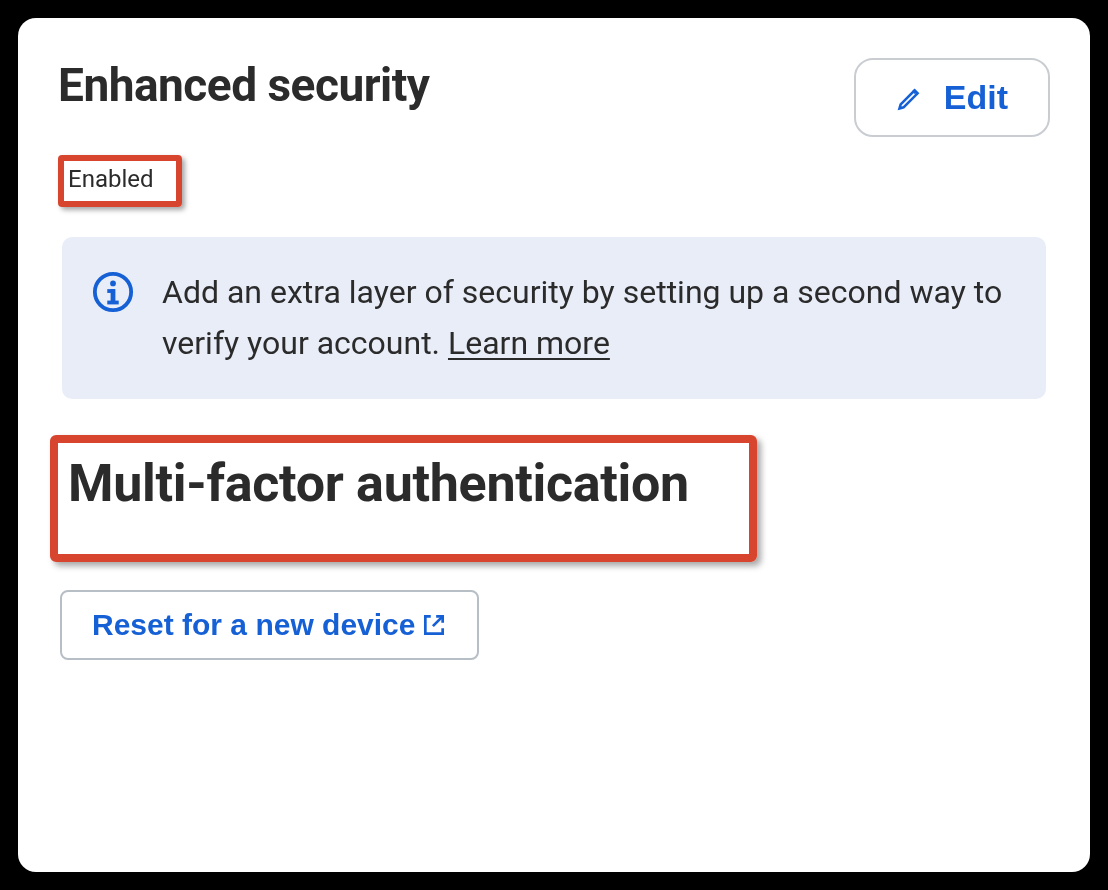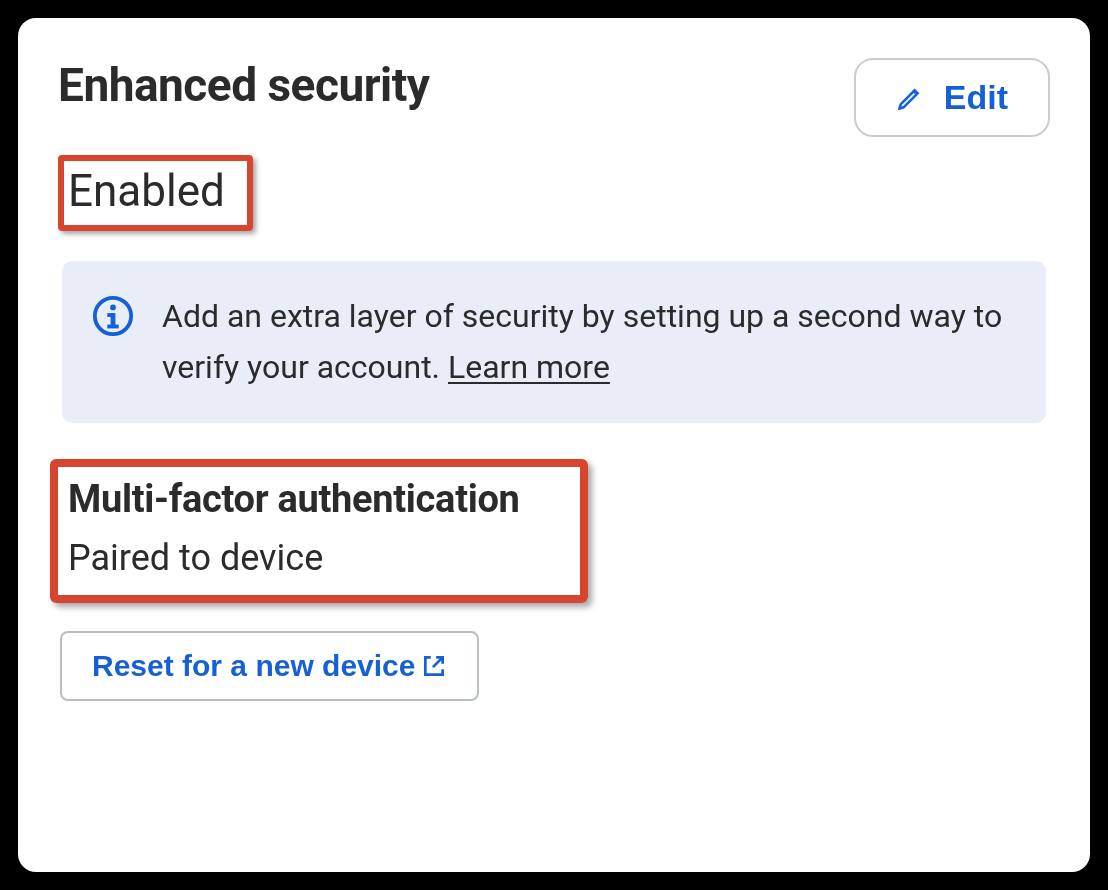"Enabled" .status-enabled { font-size: 44px -> 24px }
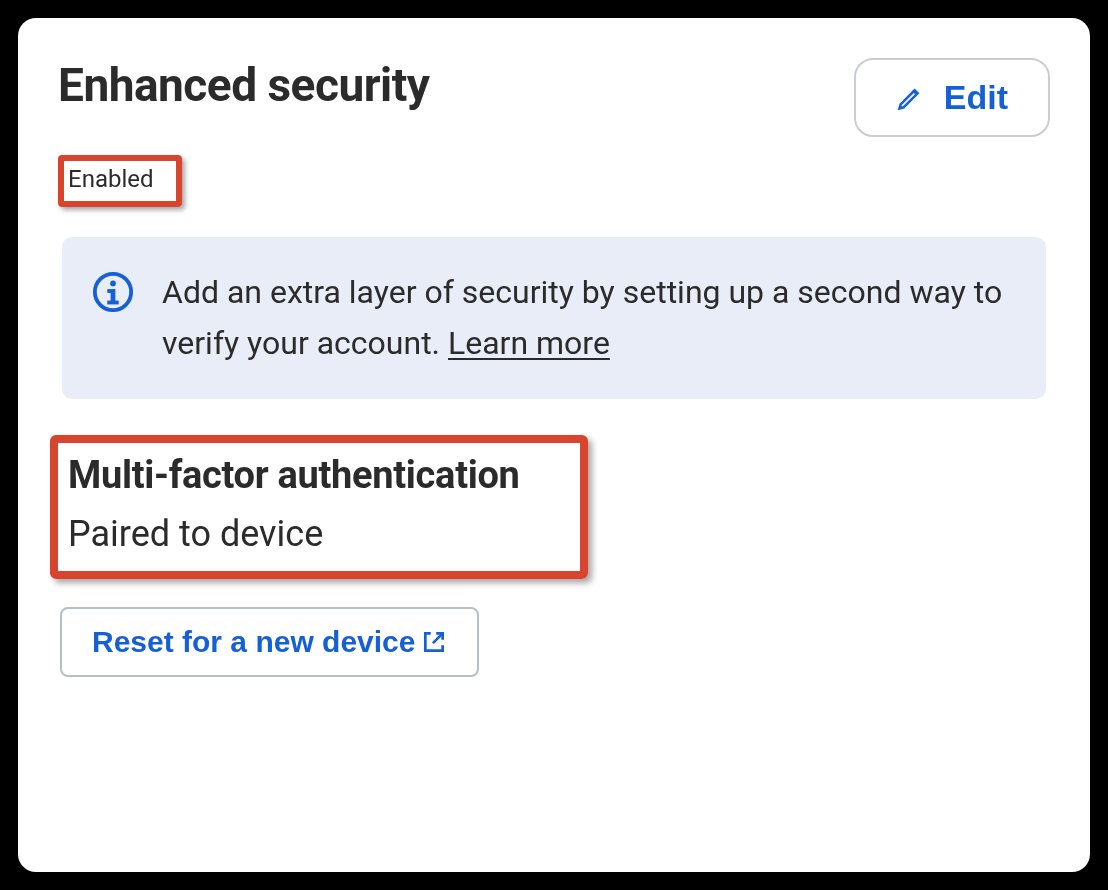"Multi-factor authentication" .mfa-title { font-size: 38px -> 52px; margin-bottom: 16px -> 24px }
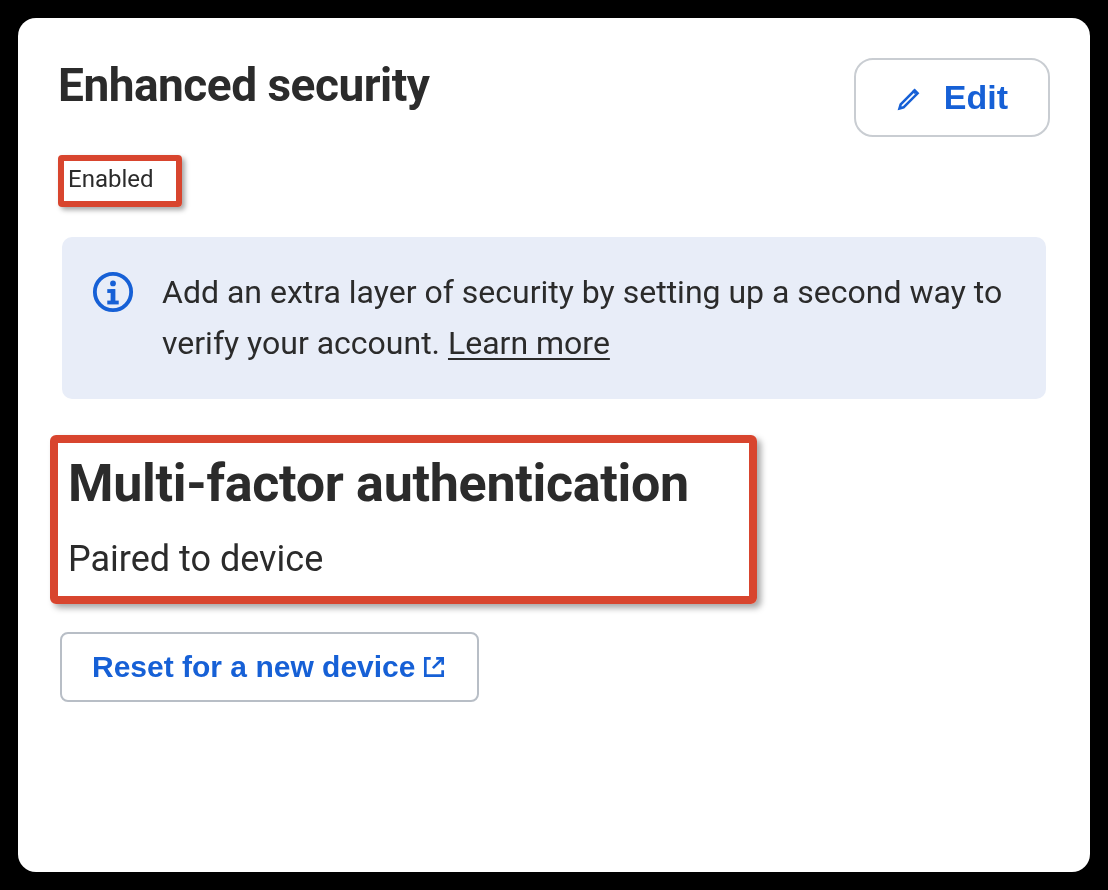"Paired to device" div.mfa-status { html: <div>Paired to device</div> -> none }
